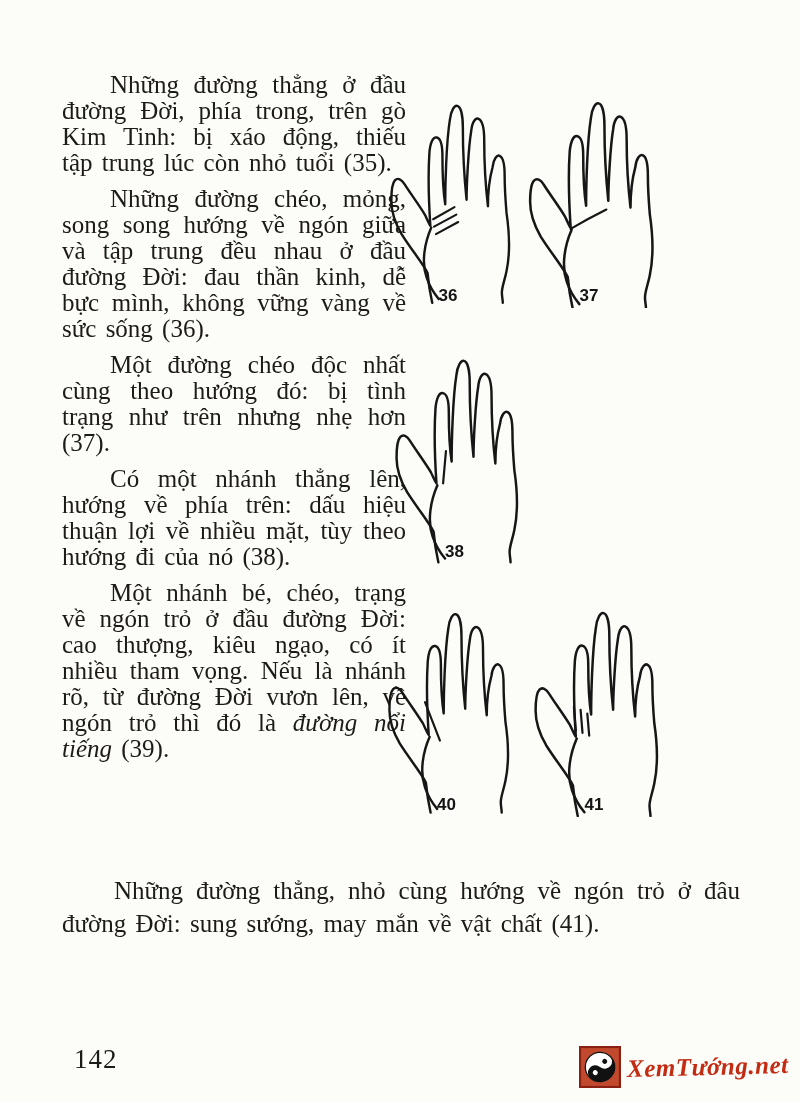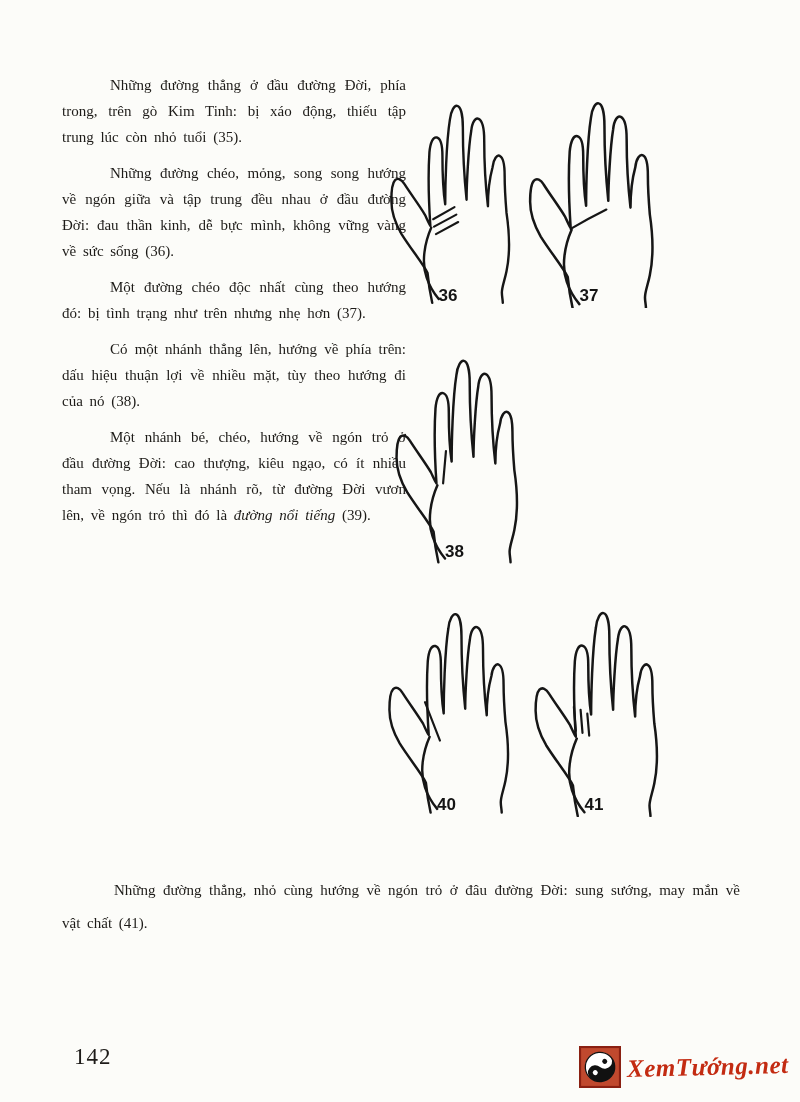"Những đường thẳng ở đầu" .para { font-size: 15px -> 25px }
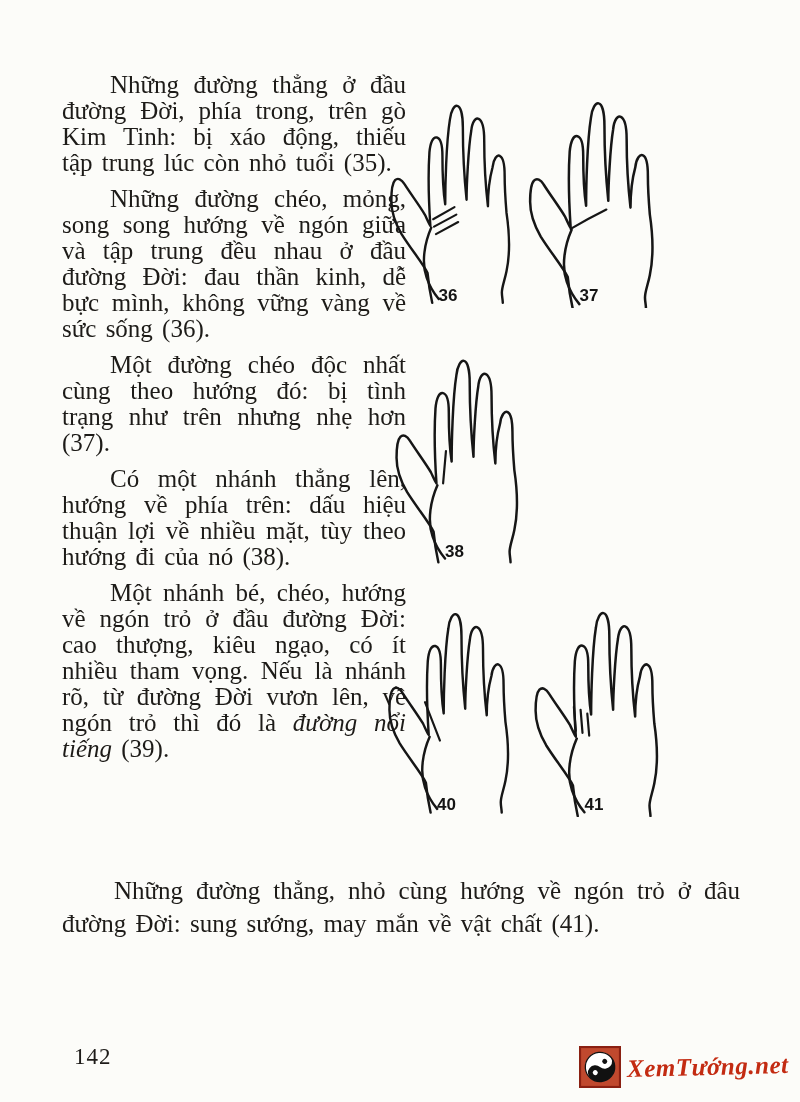"Một nhánh bé, chéo, hướng" span { text: hướng -> trạng }
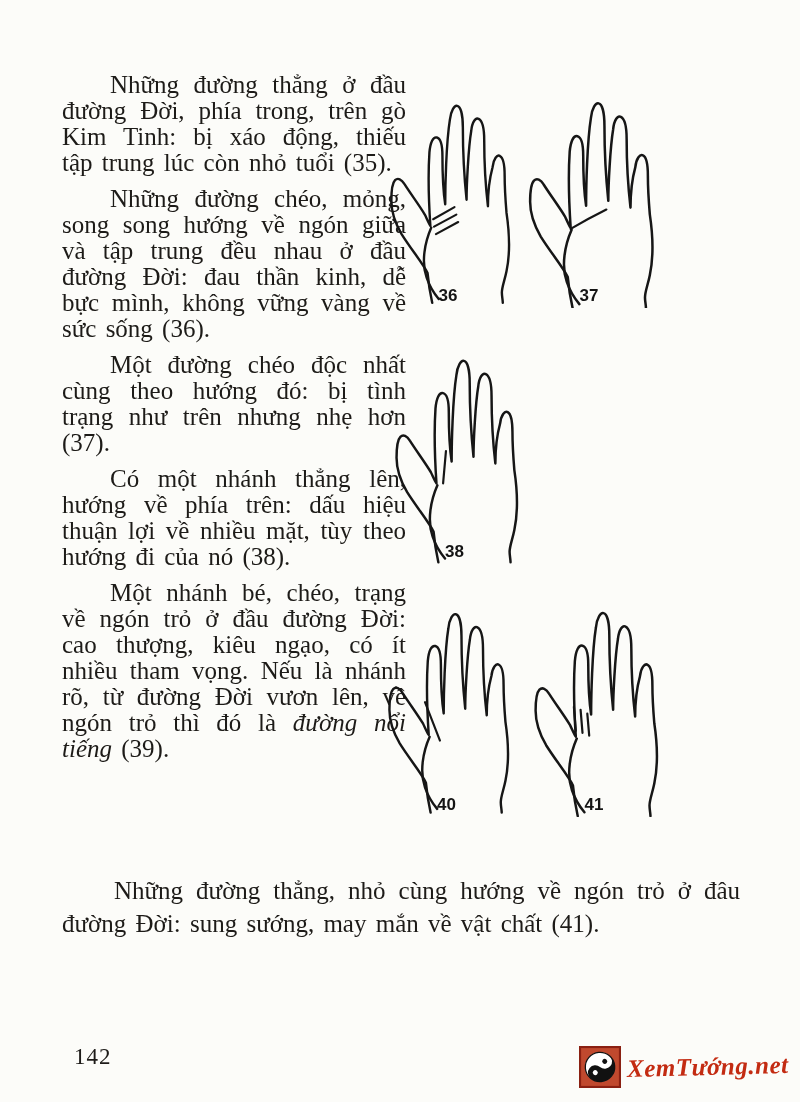"142" .page-number { font-size: 23px -> 27px }
